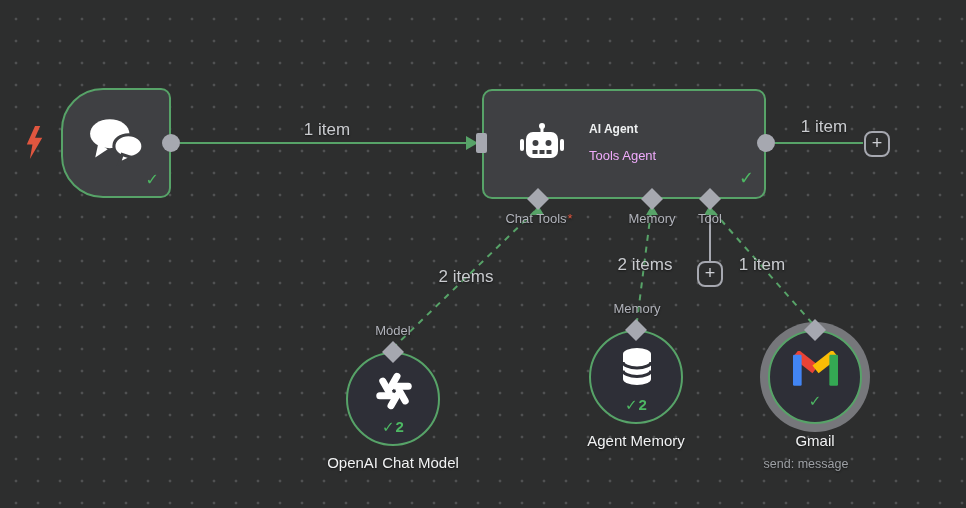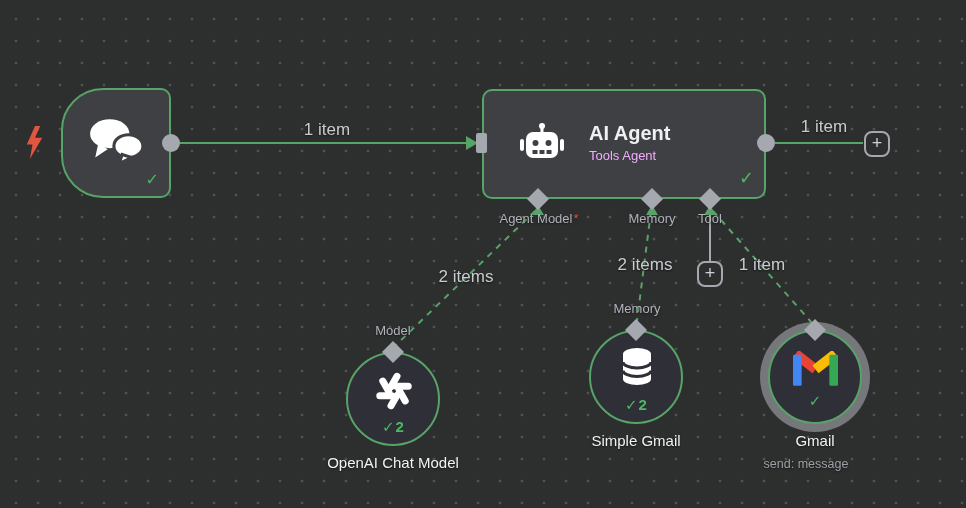"AI Agent" .agent-title { font-size: 20px -> 12px }
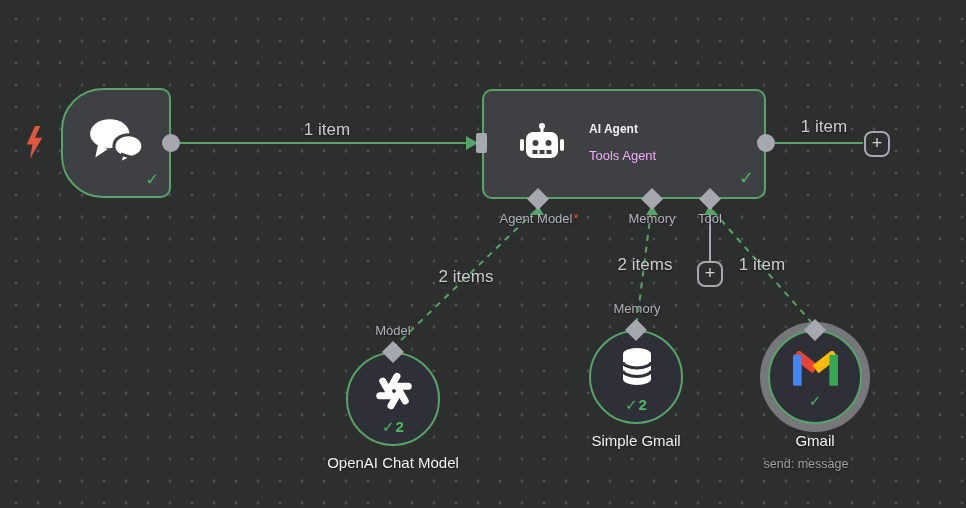"Agent Model" span { text: Agent Model -> Chat Tools }
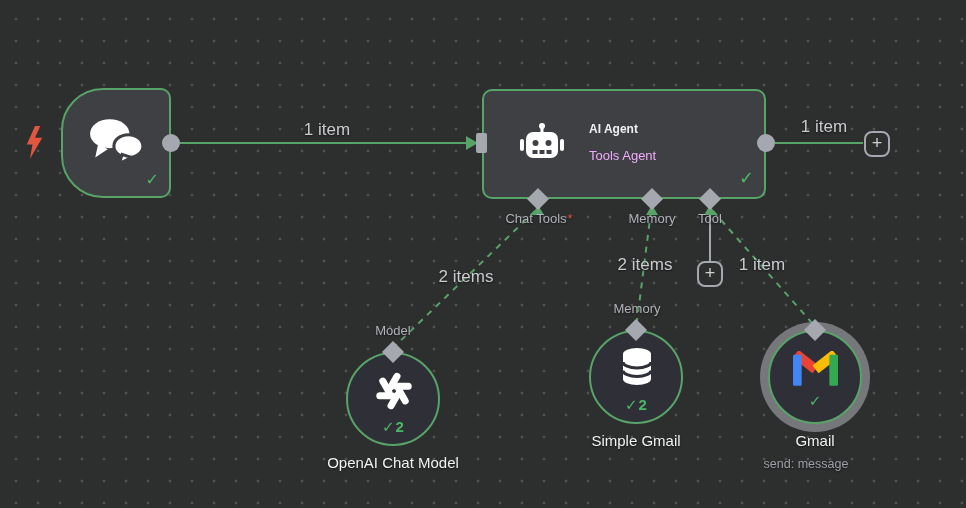"Simple Gmail" span.lbl { text: Simple Gmail -> Agent Memory }
